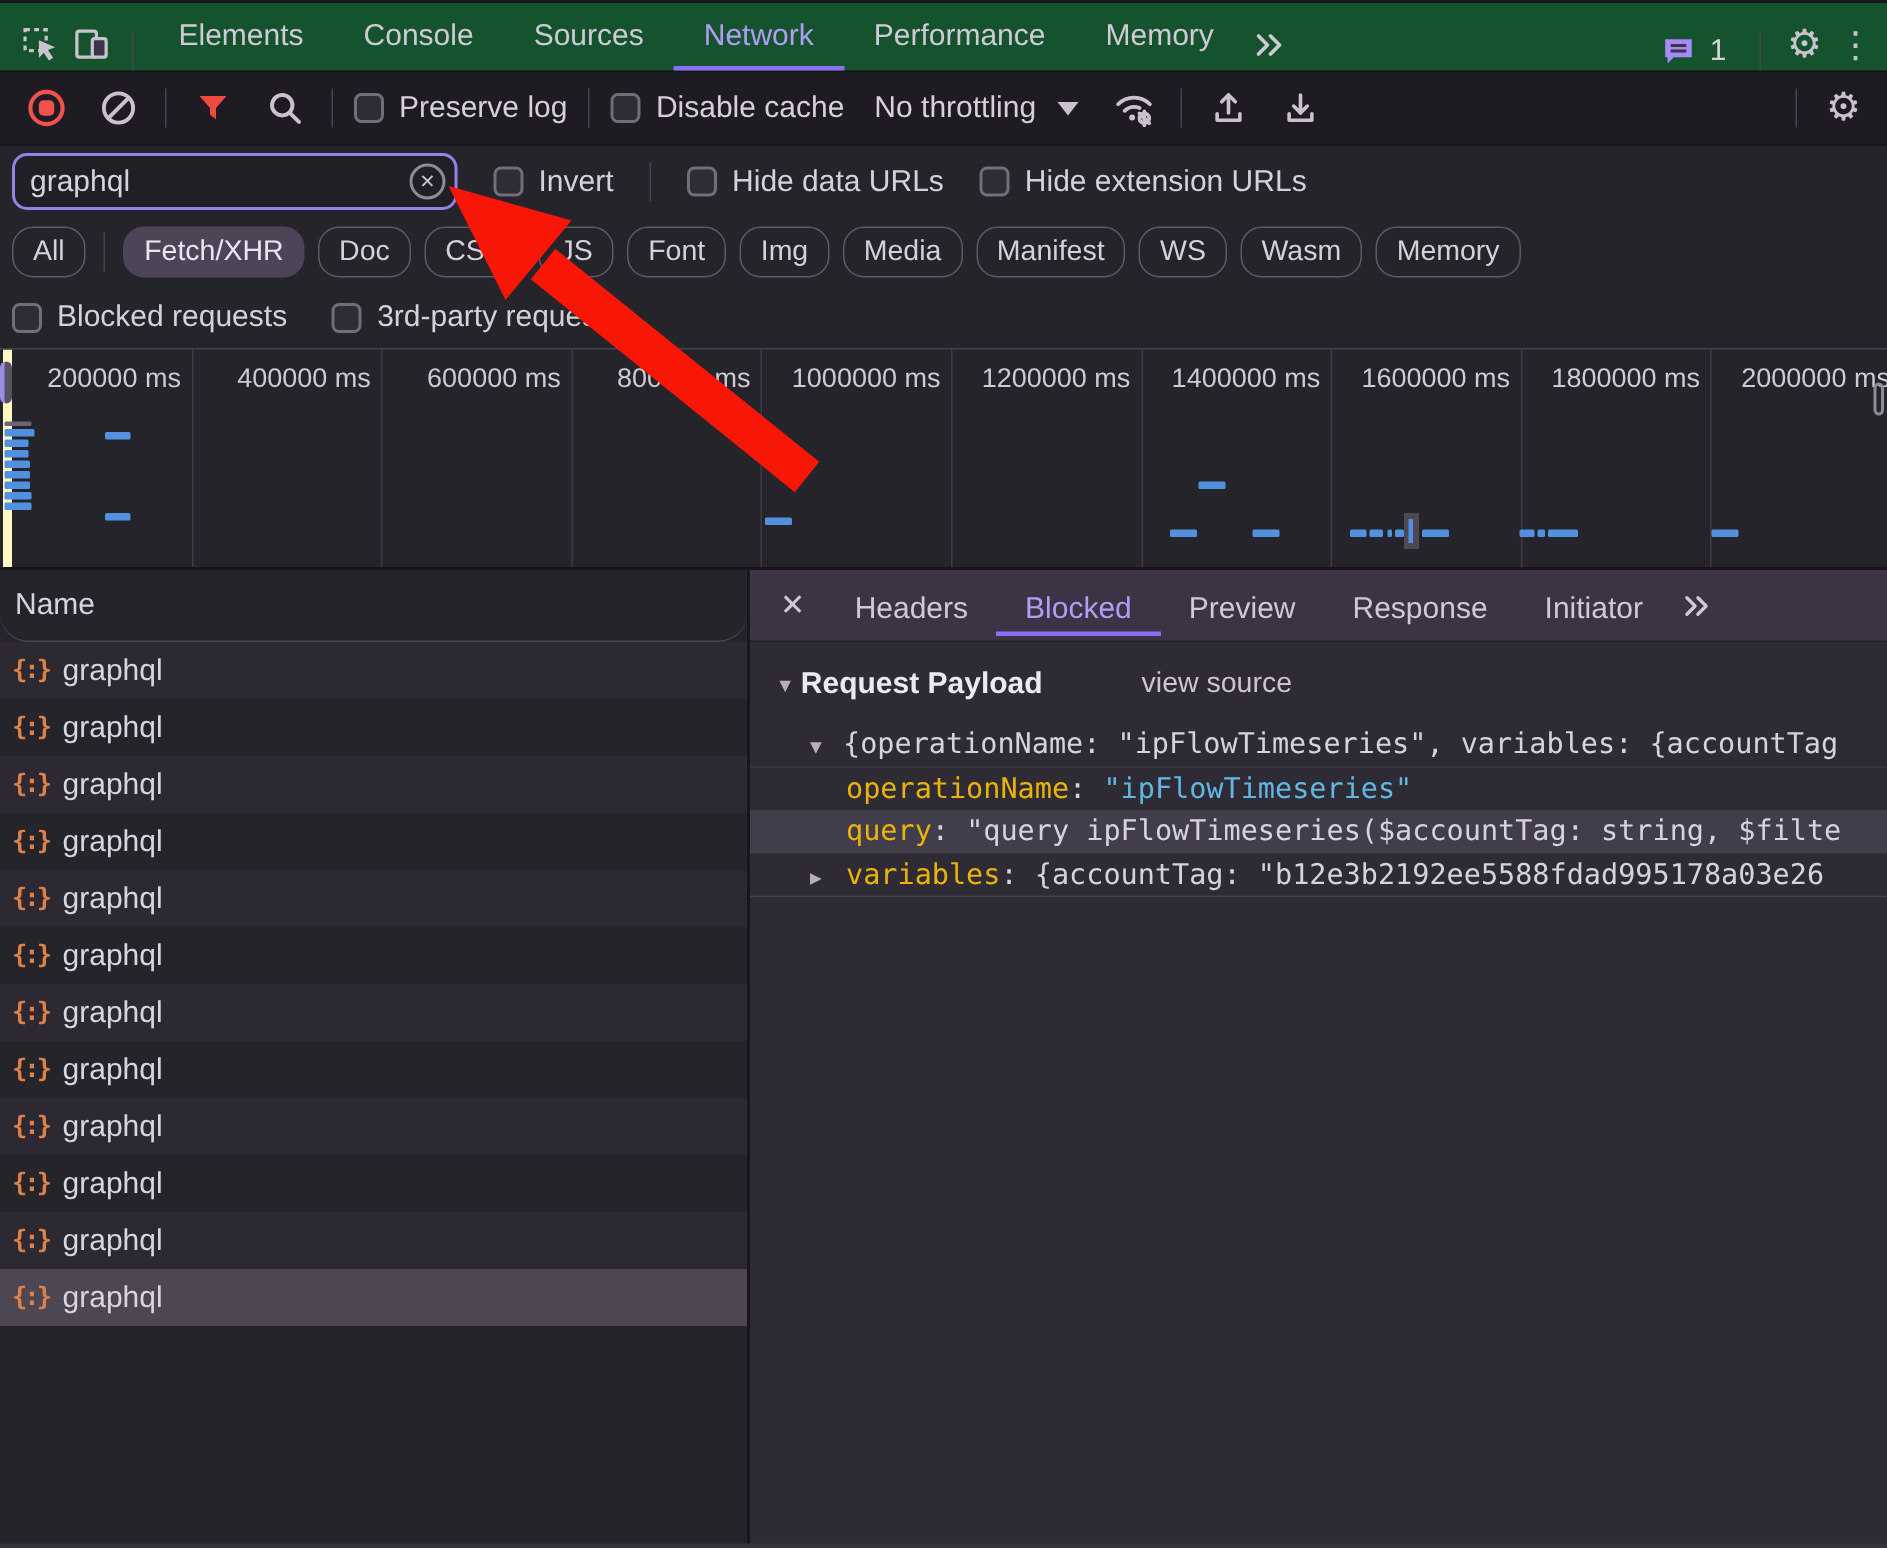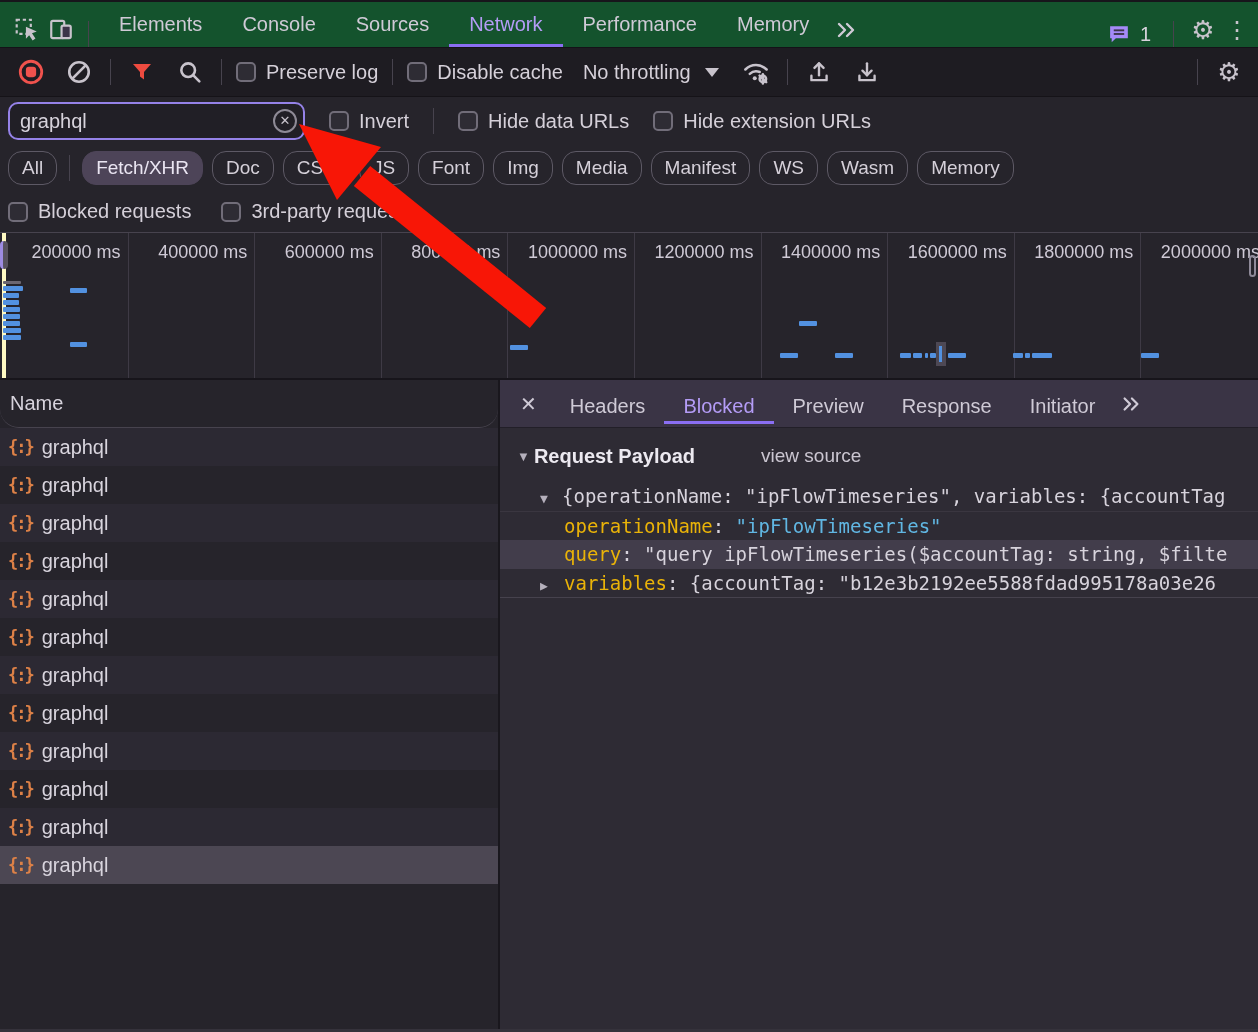"200000 ms" .tick-cell:first-child { border-left: 4px solid #fef9c3 -> 6px solid #fef9c3 }
